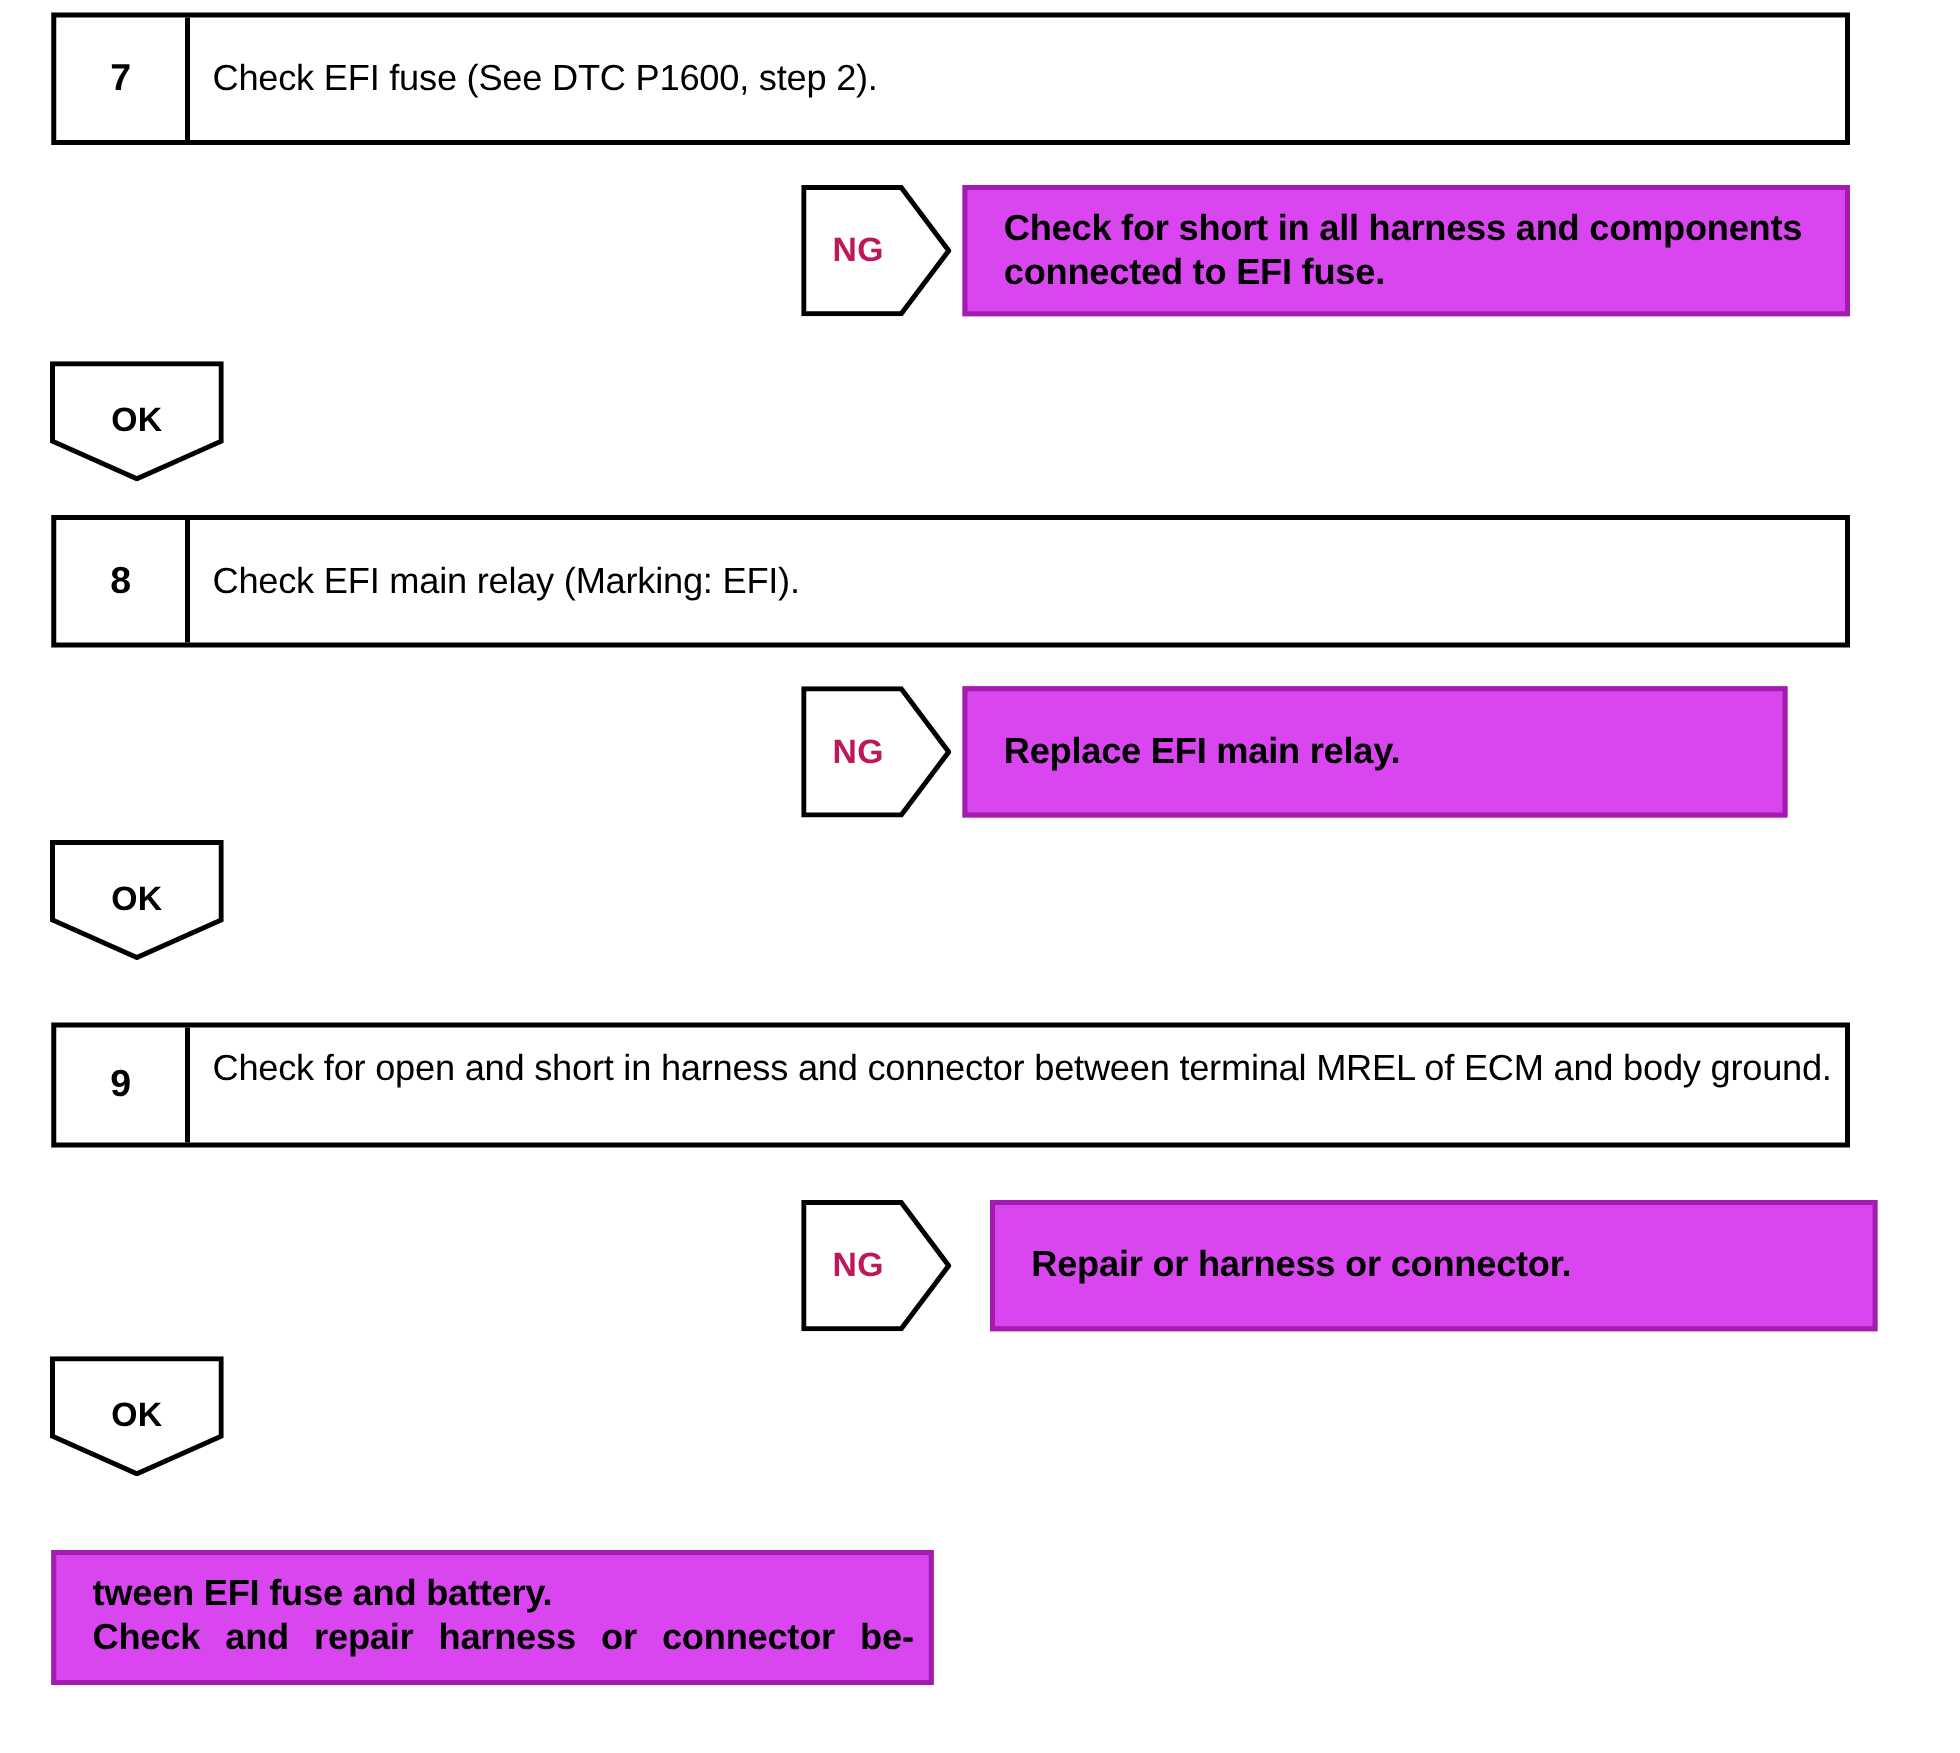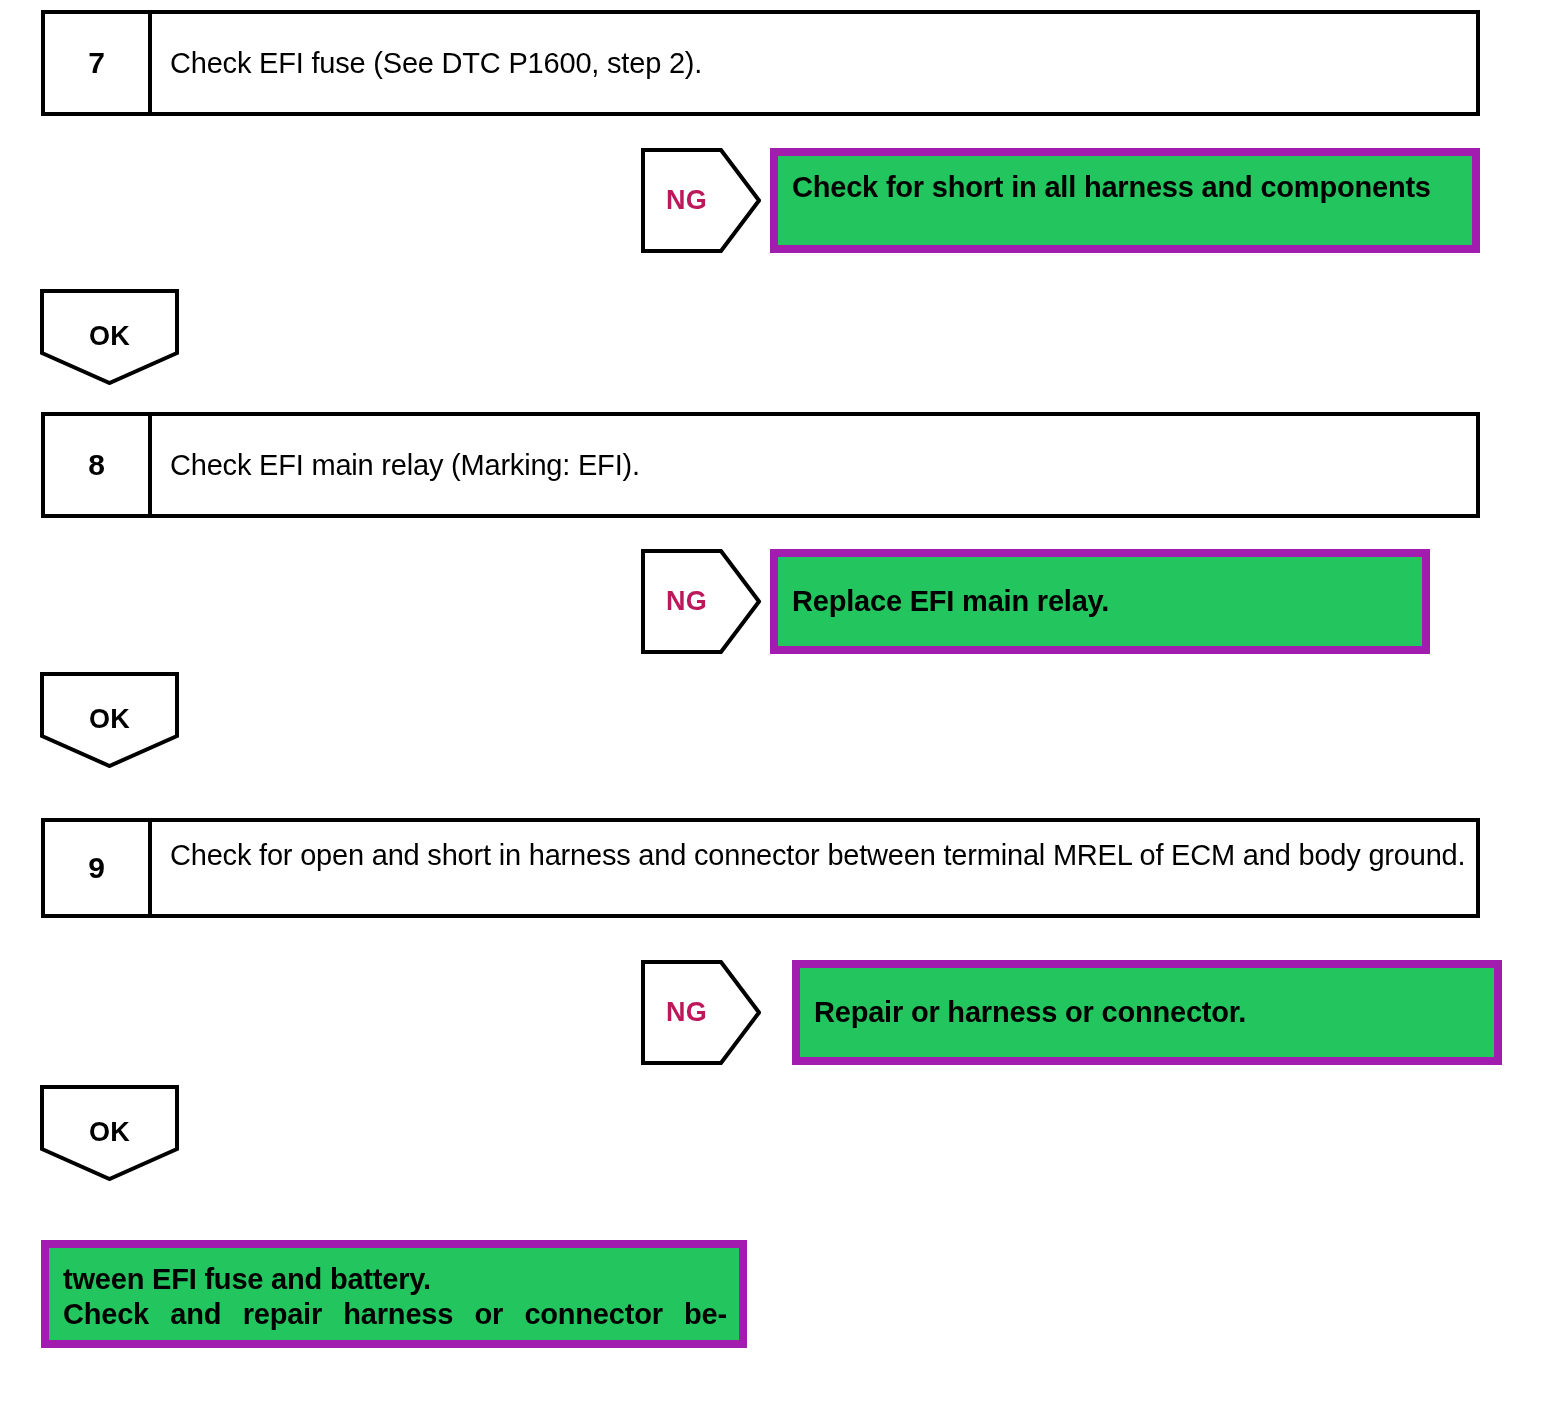"Check for short in all" .result-box { background: #22c55e -> #d946ef; border: 8px solid #a21caf -> 4px solid #a21caf; padding-left: 14px -> 29px }
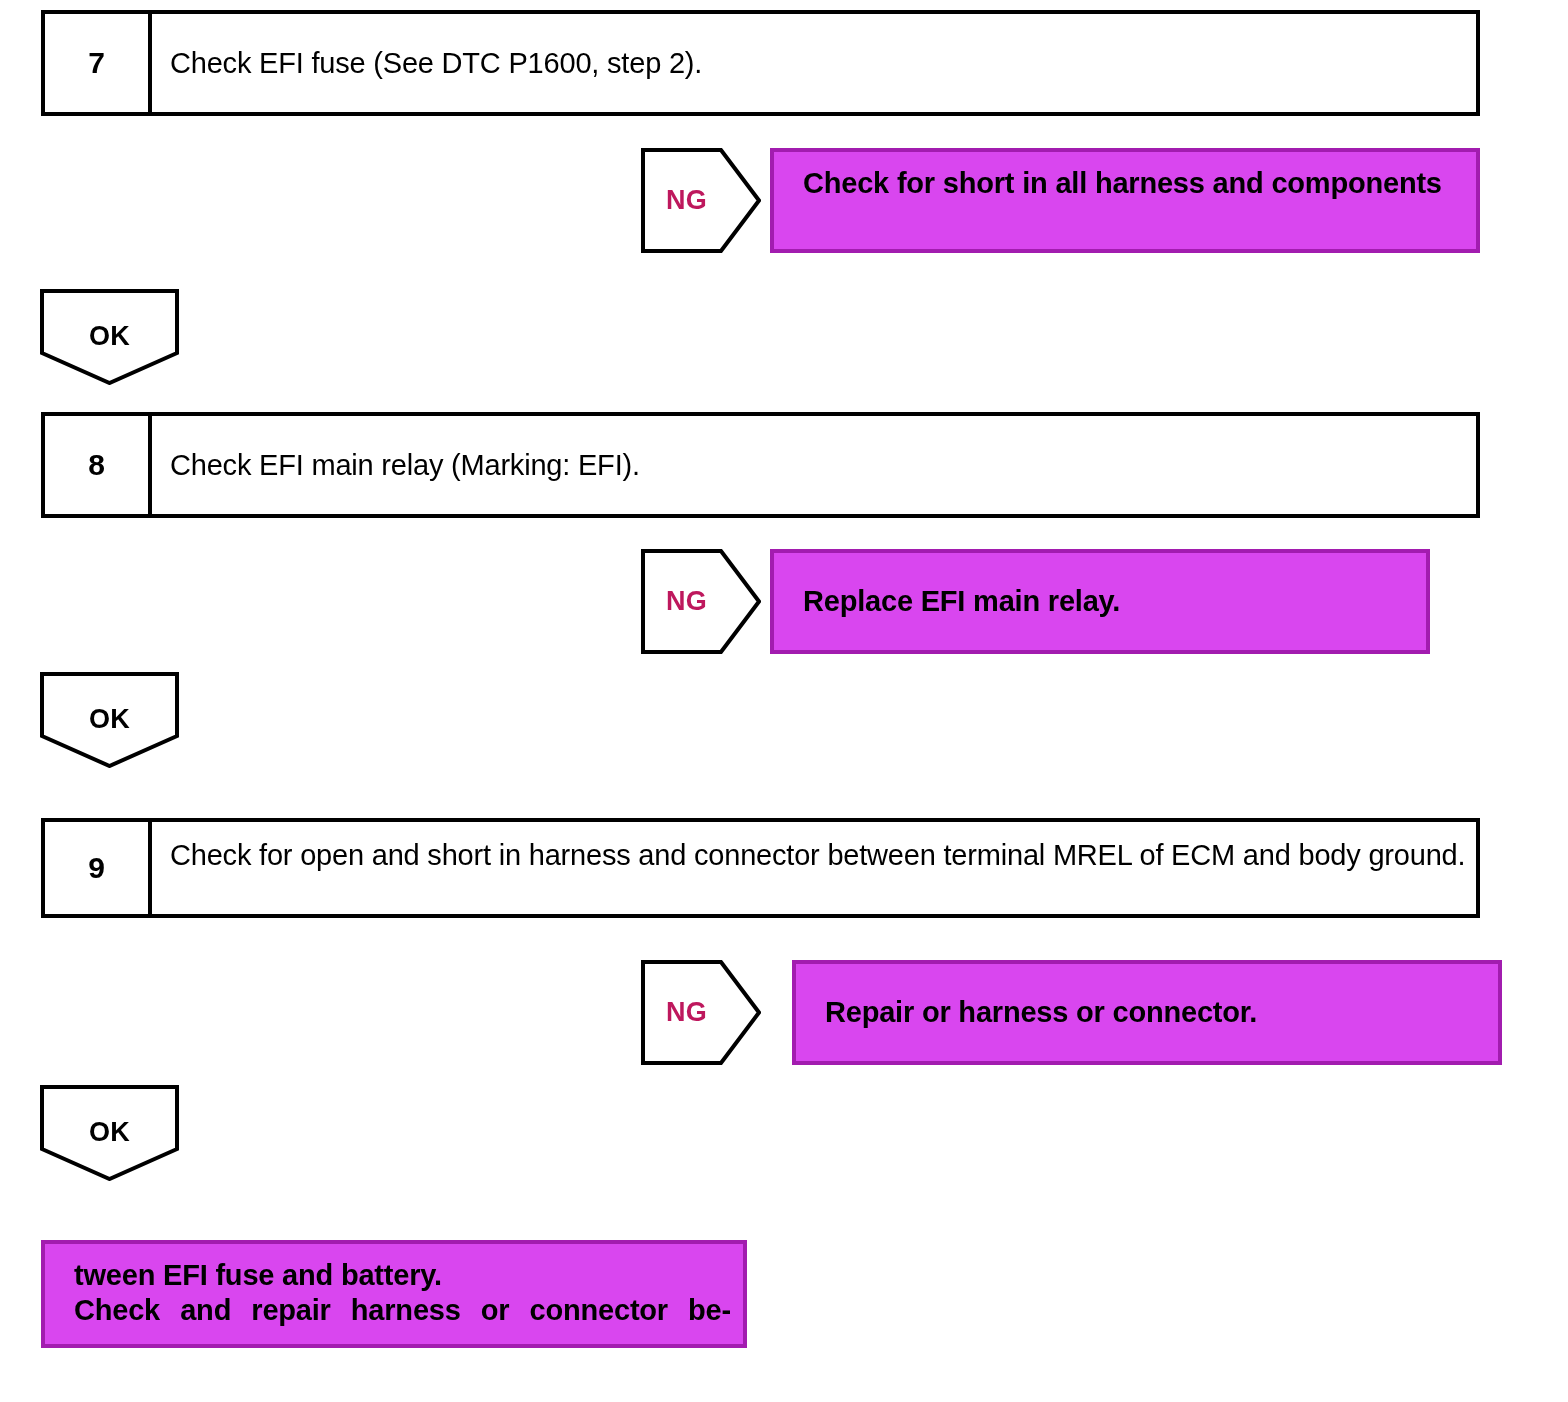"connected to EFI fuse." span.jline { html: none -> <span>connected to EFI fuse.</span> }
